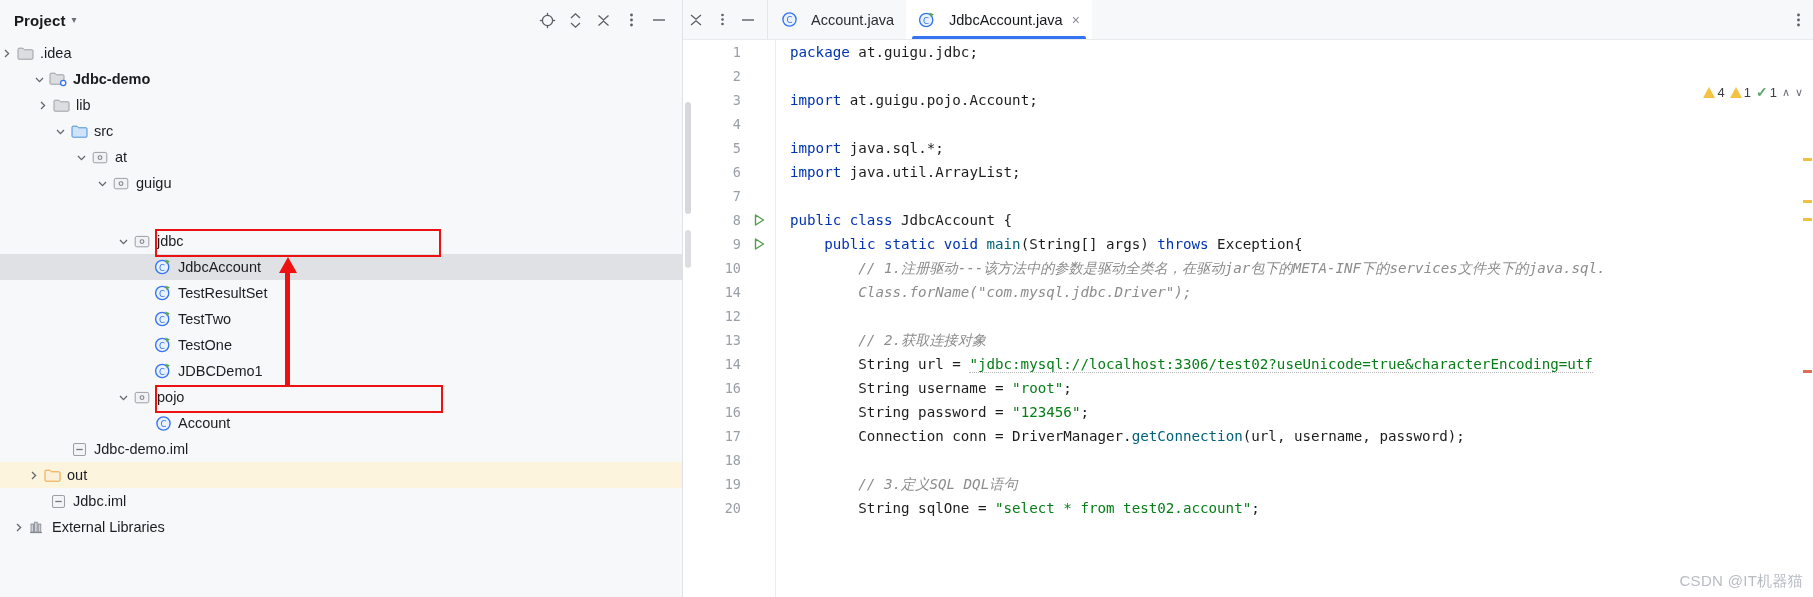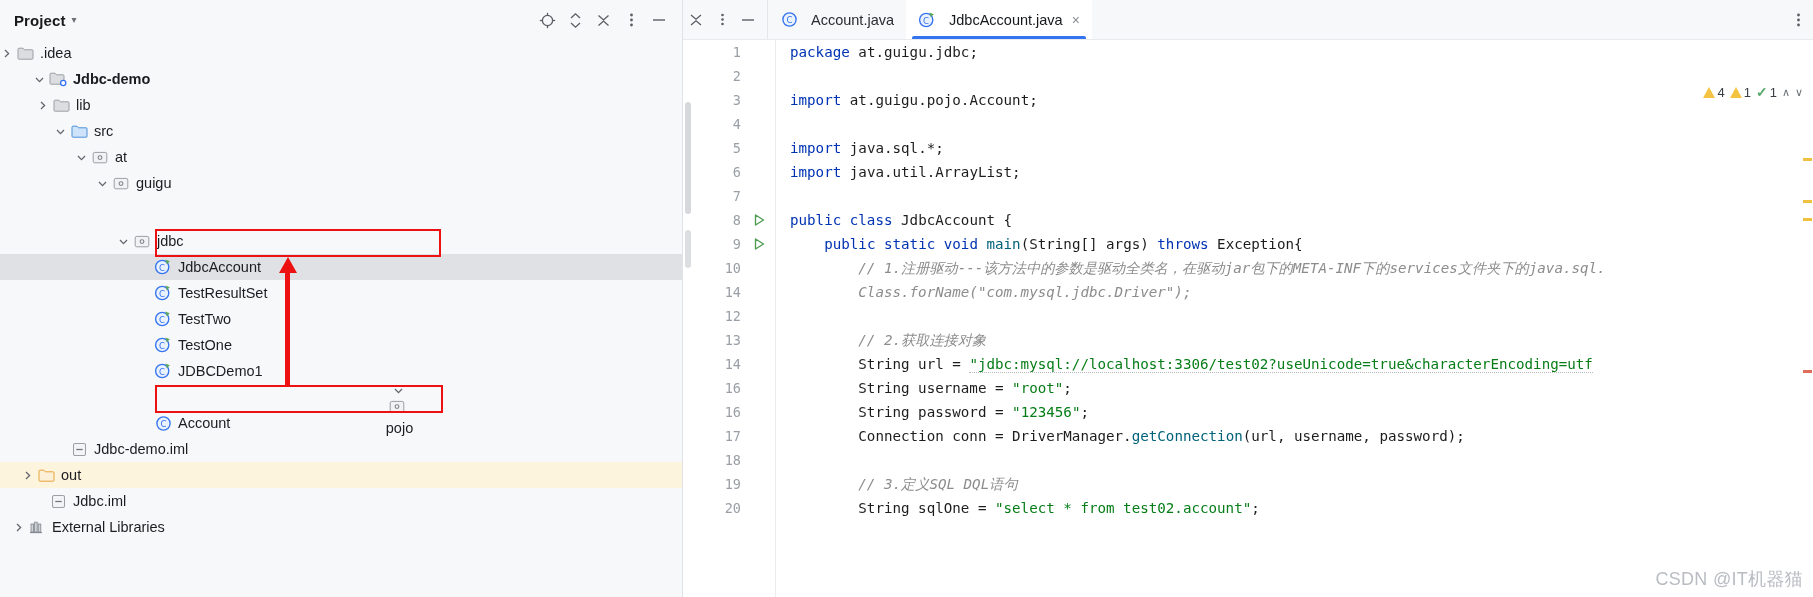"pojo" div.row { flex-direction: column -> none }
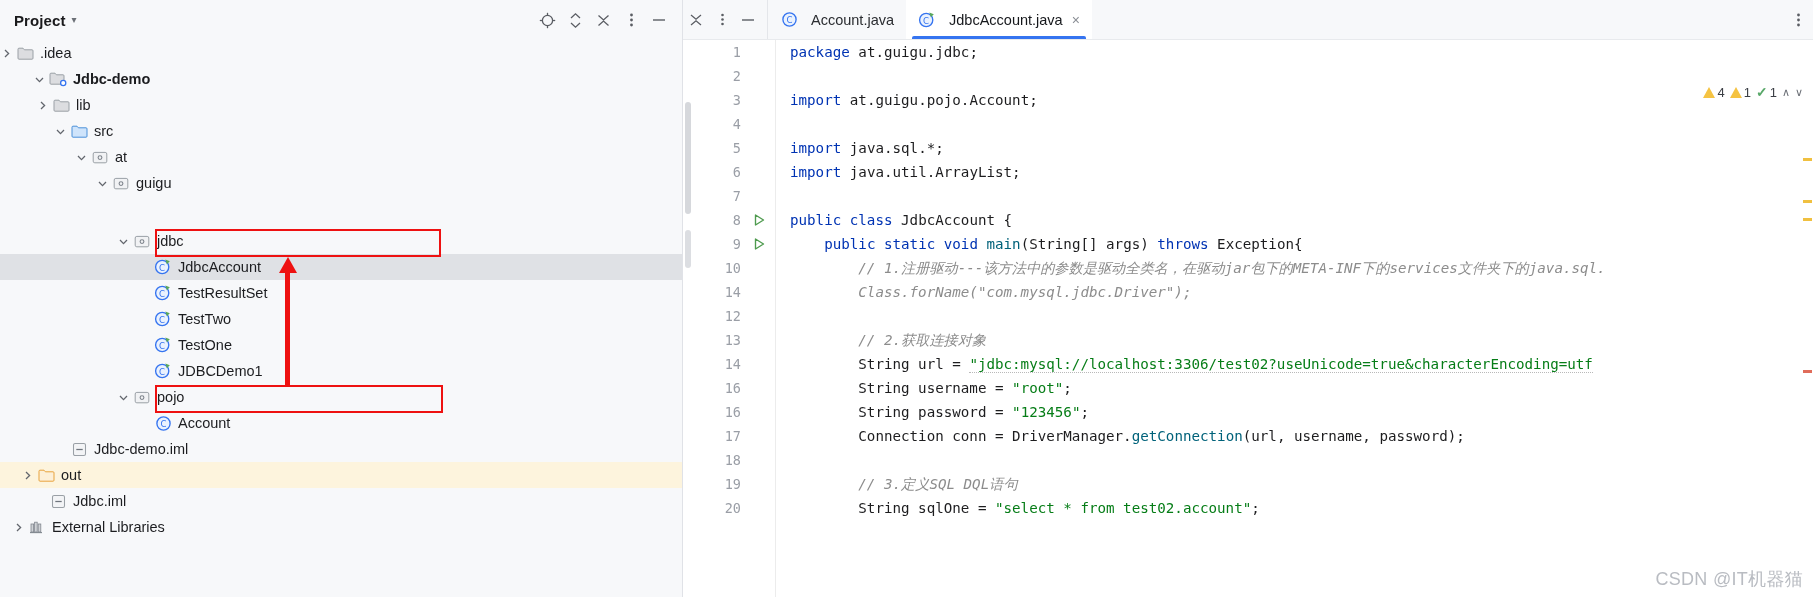"out" div.row { padding-left: 21px -> 27px }
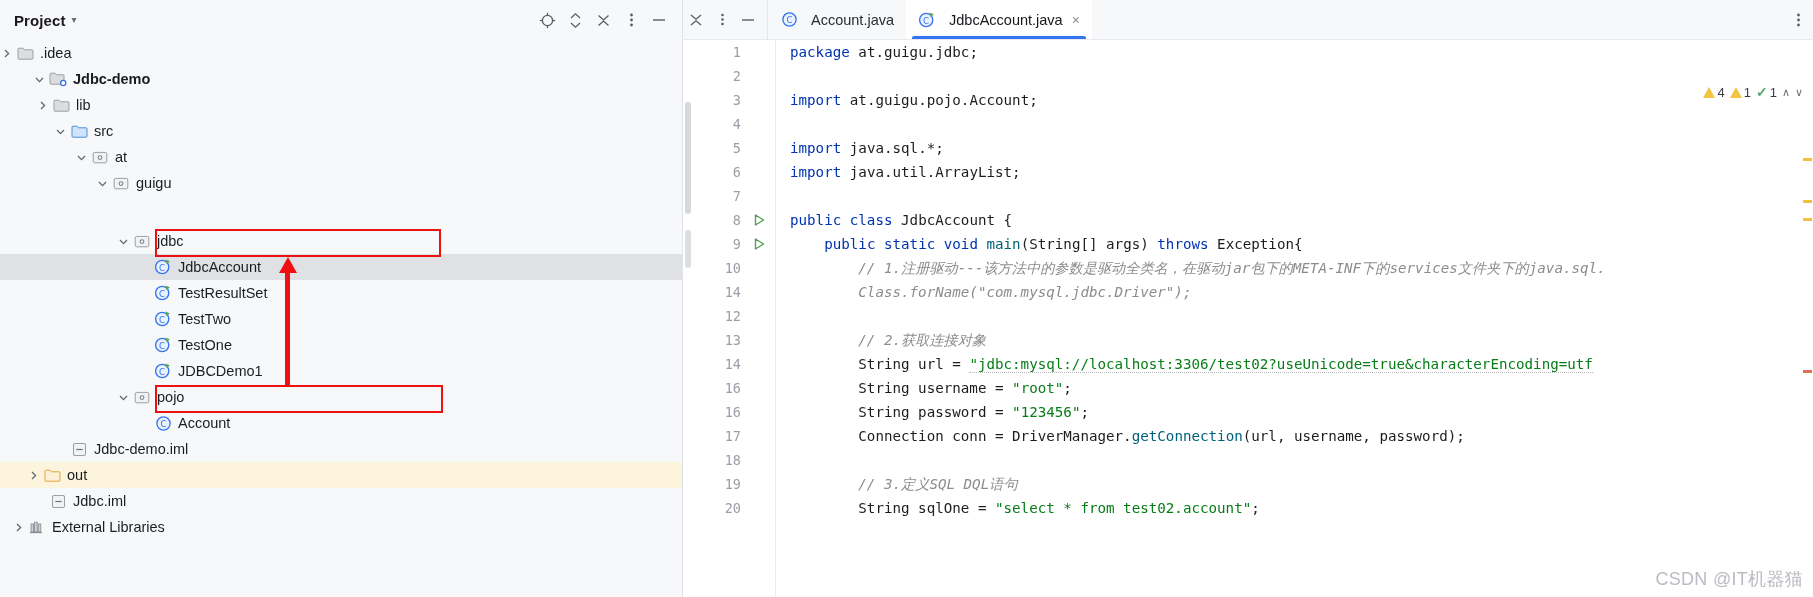"CSDN @IT机器猫" .watermark { font-size: 18px -> 15px }
